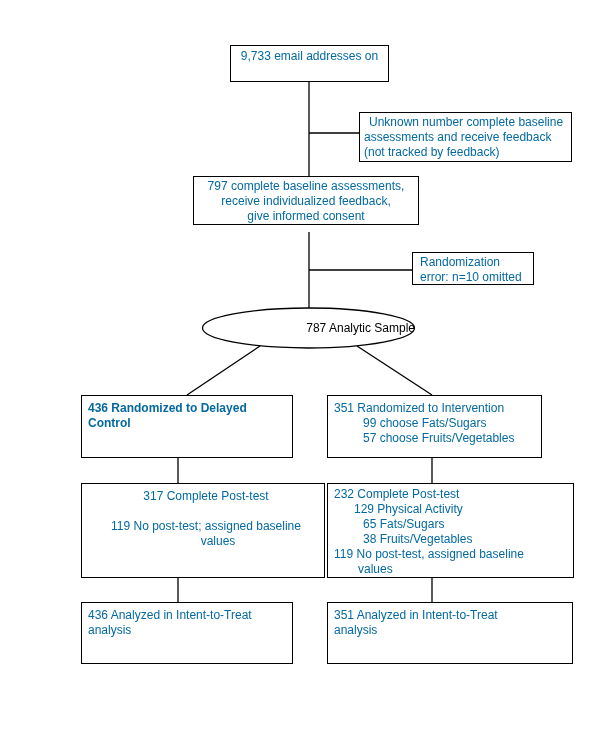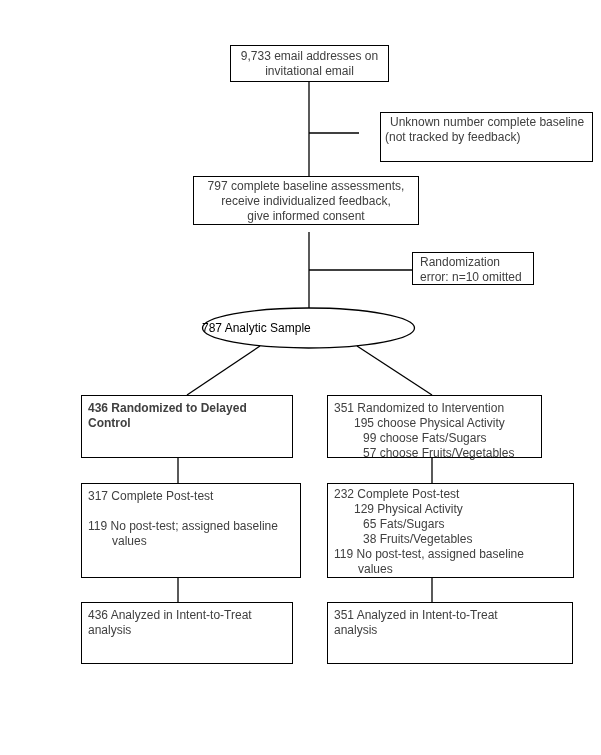"9,733 email addresses on" .box { color: #404040 -> #0369a1 }
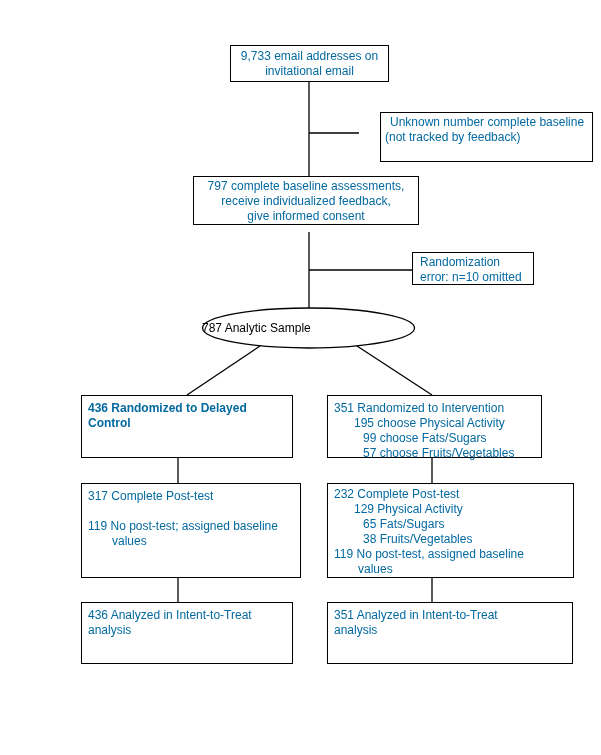"invitational email" div.ln { html: <div>invitational email</div> -> none }
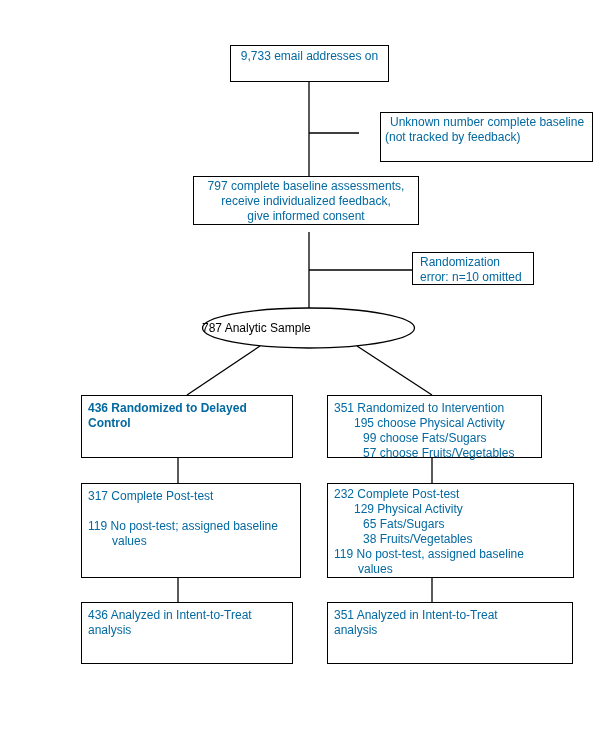"Unknown number complete baseline" div.box { margin-left: 21px -> none }
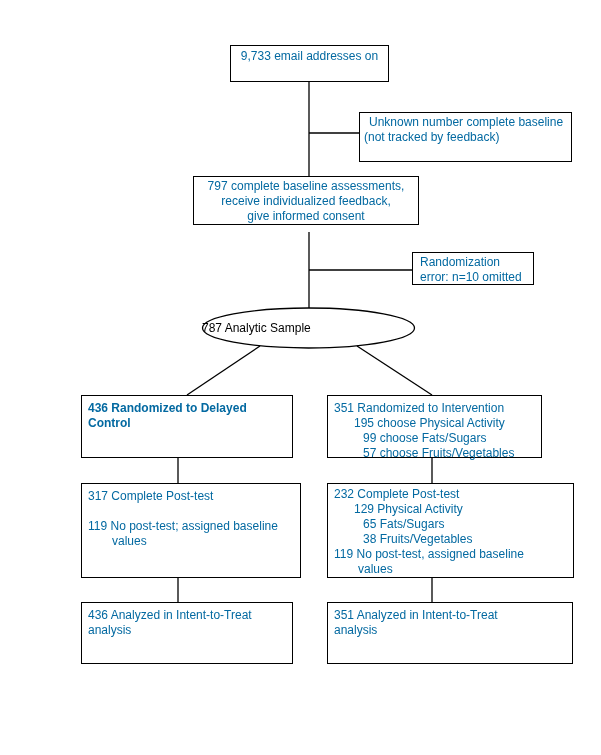"assessments and receive feedback" div.ln { html: none -> <div>assessments and receive feedback</div> }
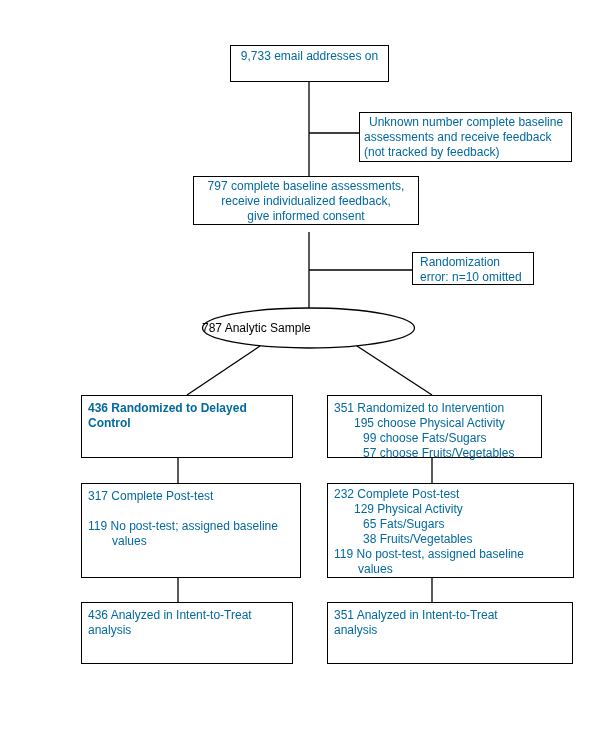"787 Analytic Sample" .ellipse-label { text-align: left -> right }
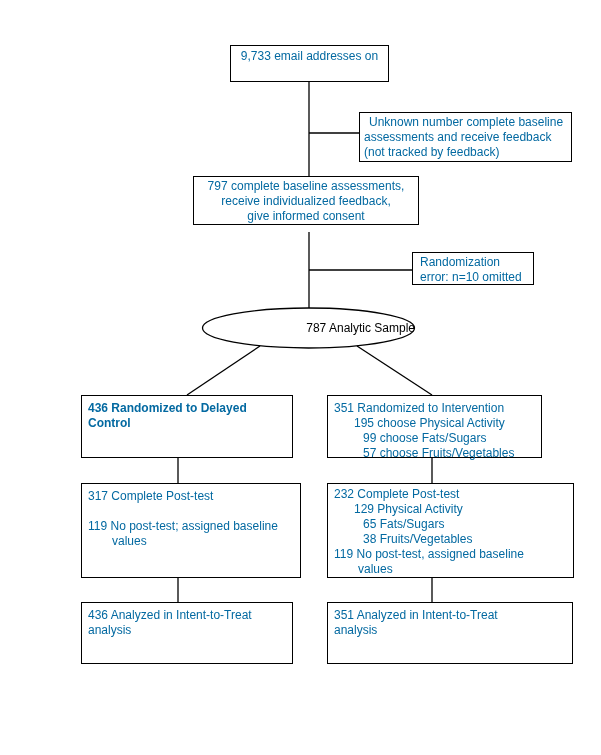"195 choose Physical Activity" div.ln { html: <div>195 choose Physical Activity</div> -> none }
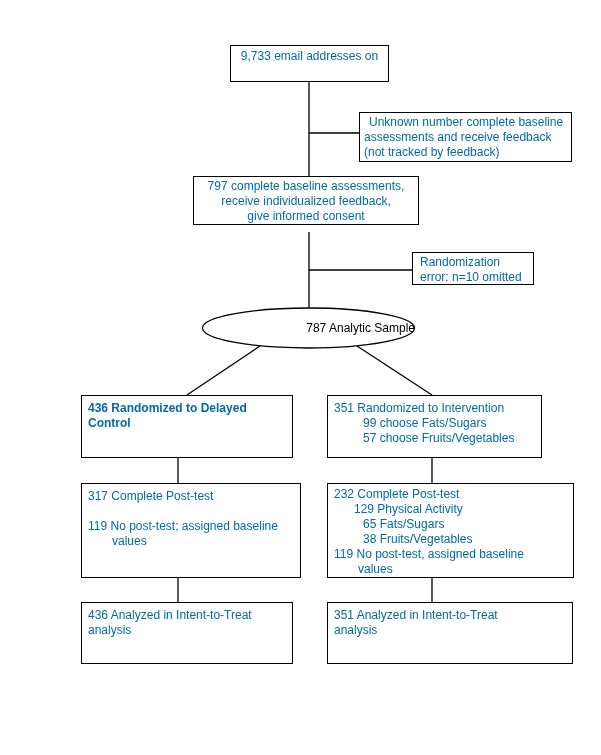"317 Complete Post-test" div.box { text-align: none -> center; width: 220px -> 244px }
